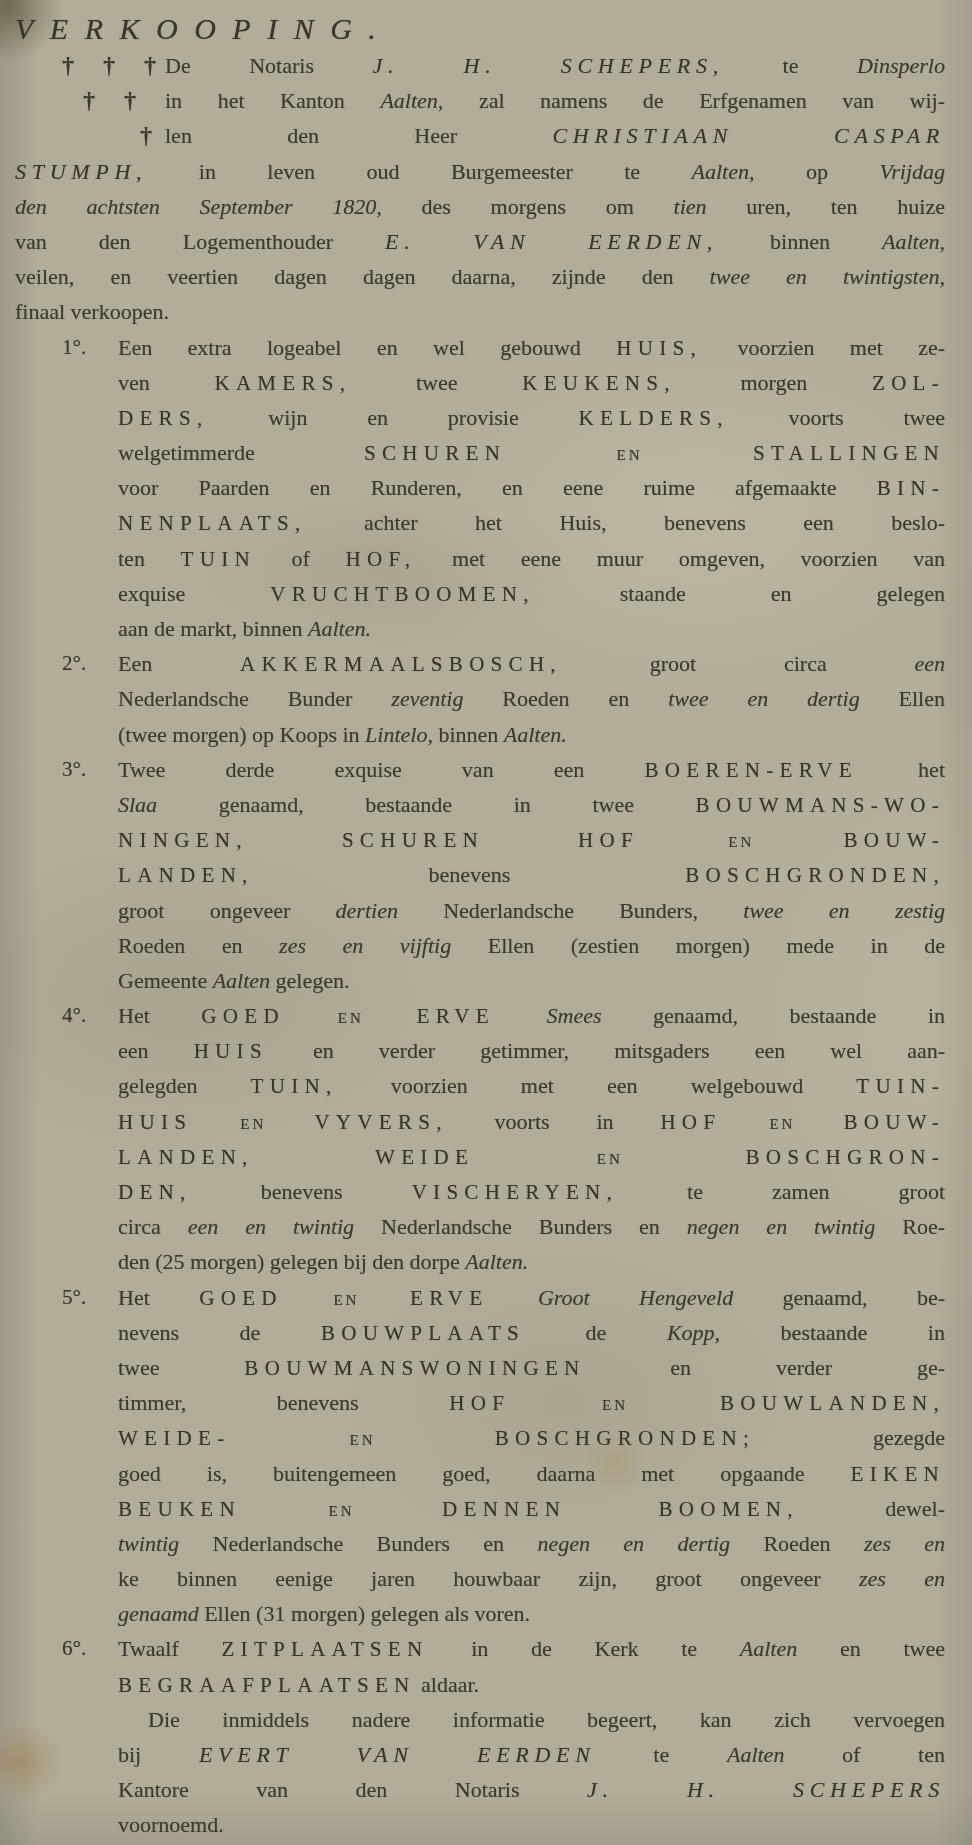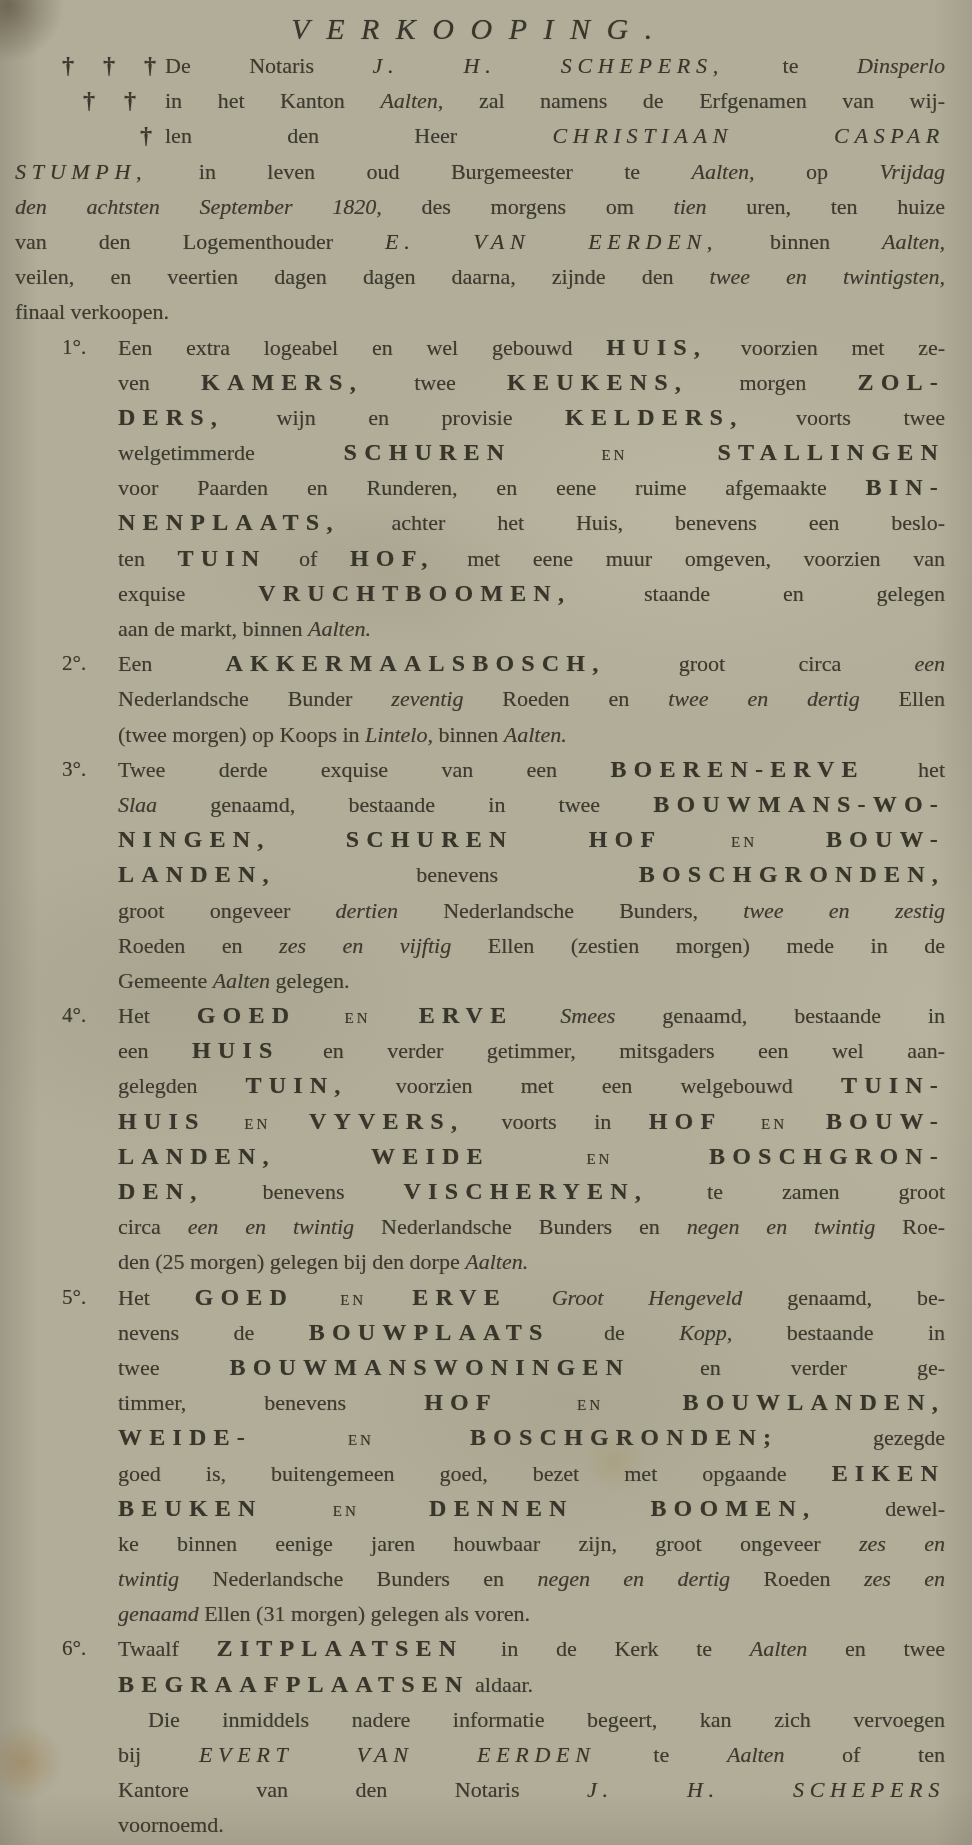"VERKOOPING." .title { text-align: center -> none }
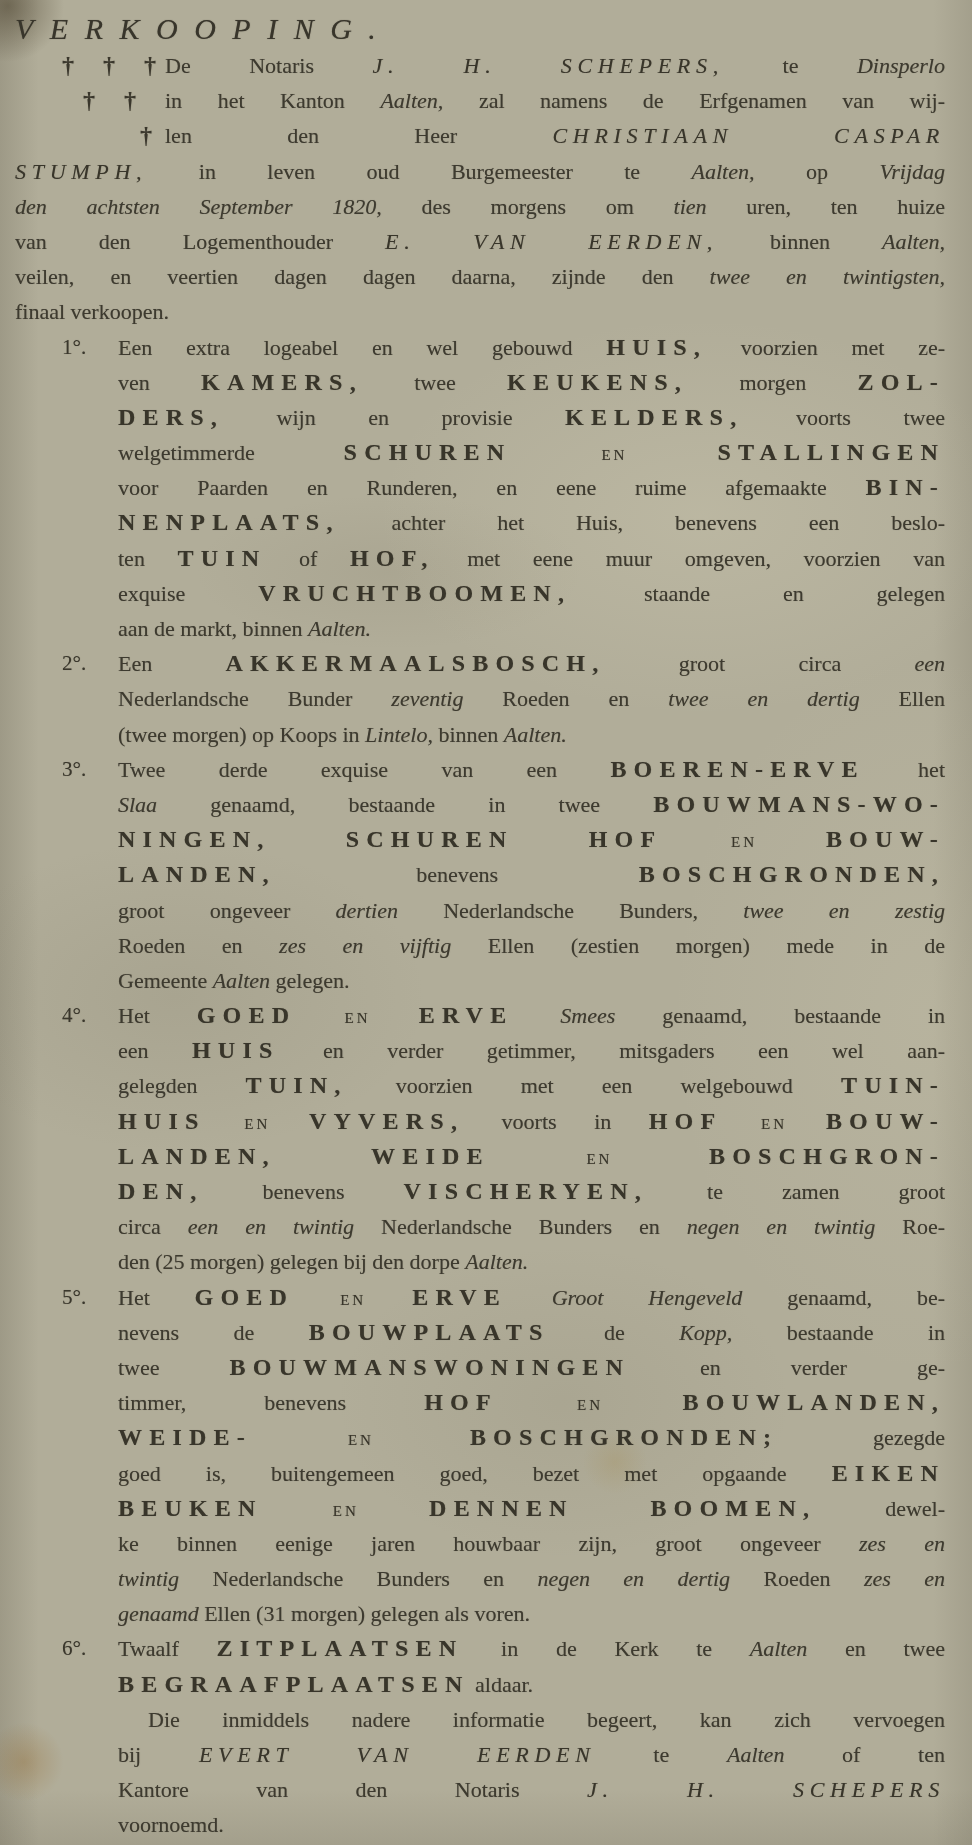"HUIS," .s-c { font-size: 24px -> 21px; font-weight: bold -> none }
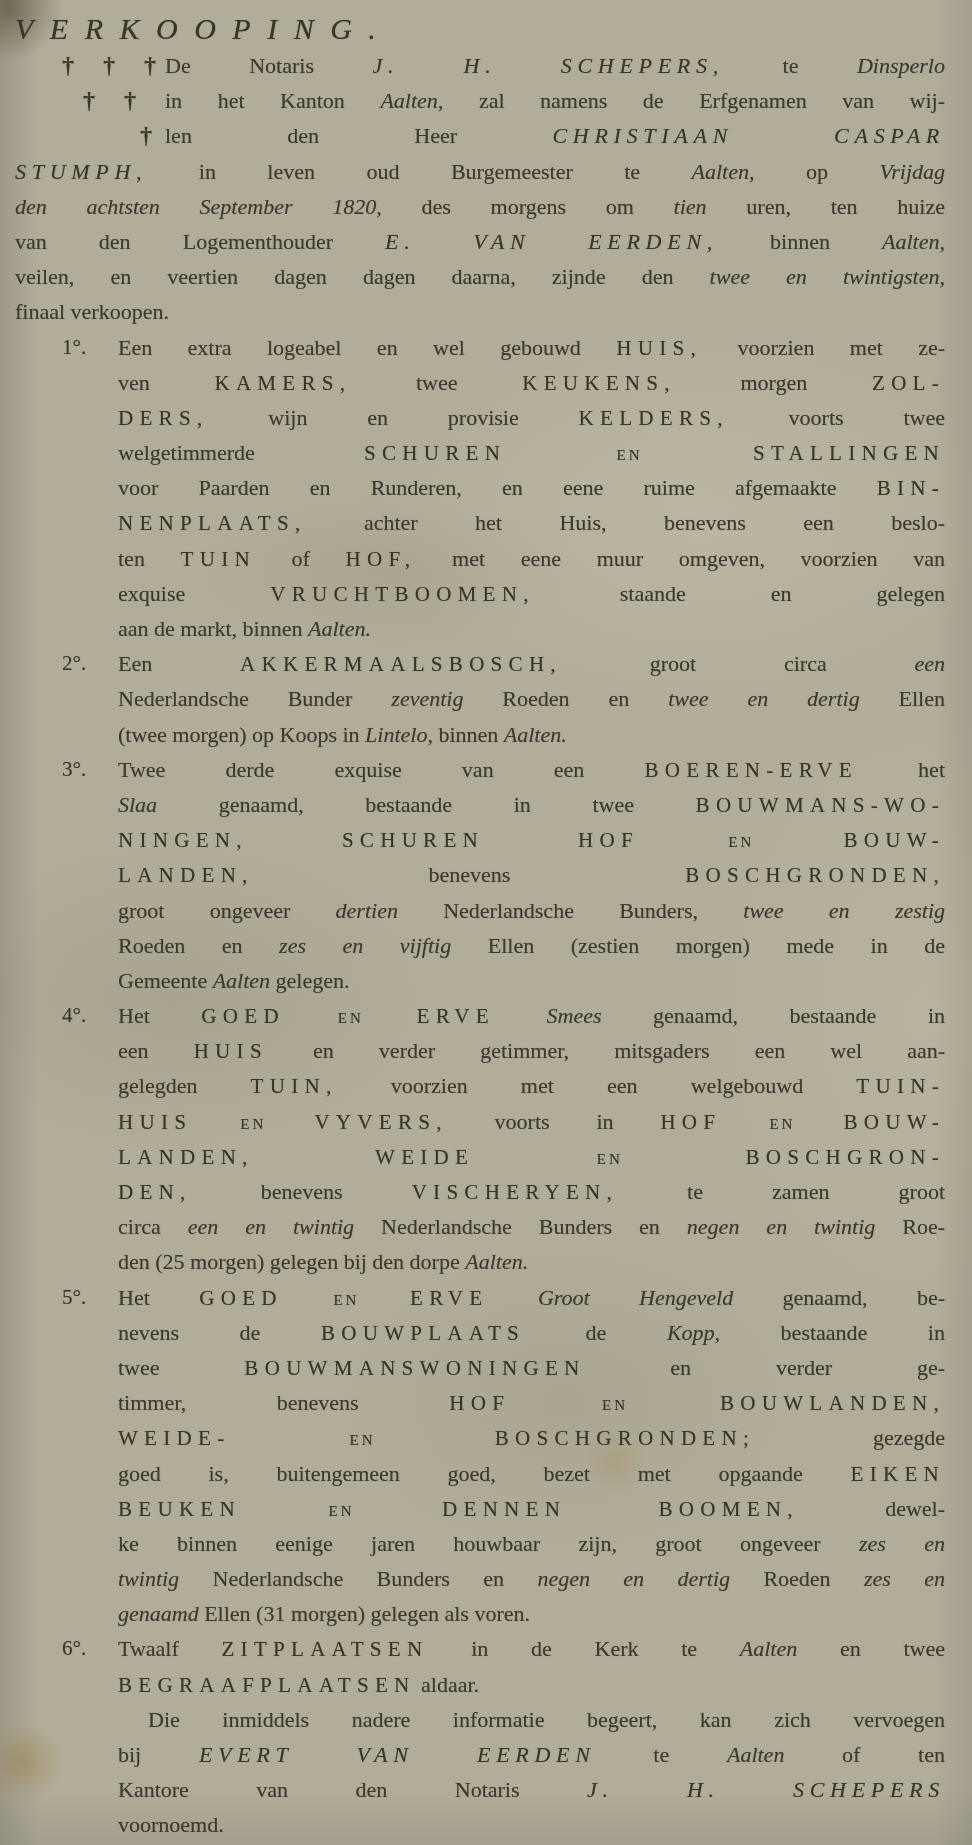"goed is, buitengemeen goed, bezet" span.s-n { text: bezet -> daarna }
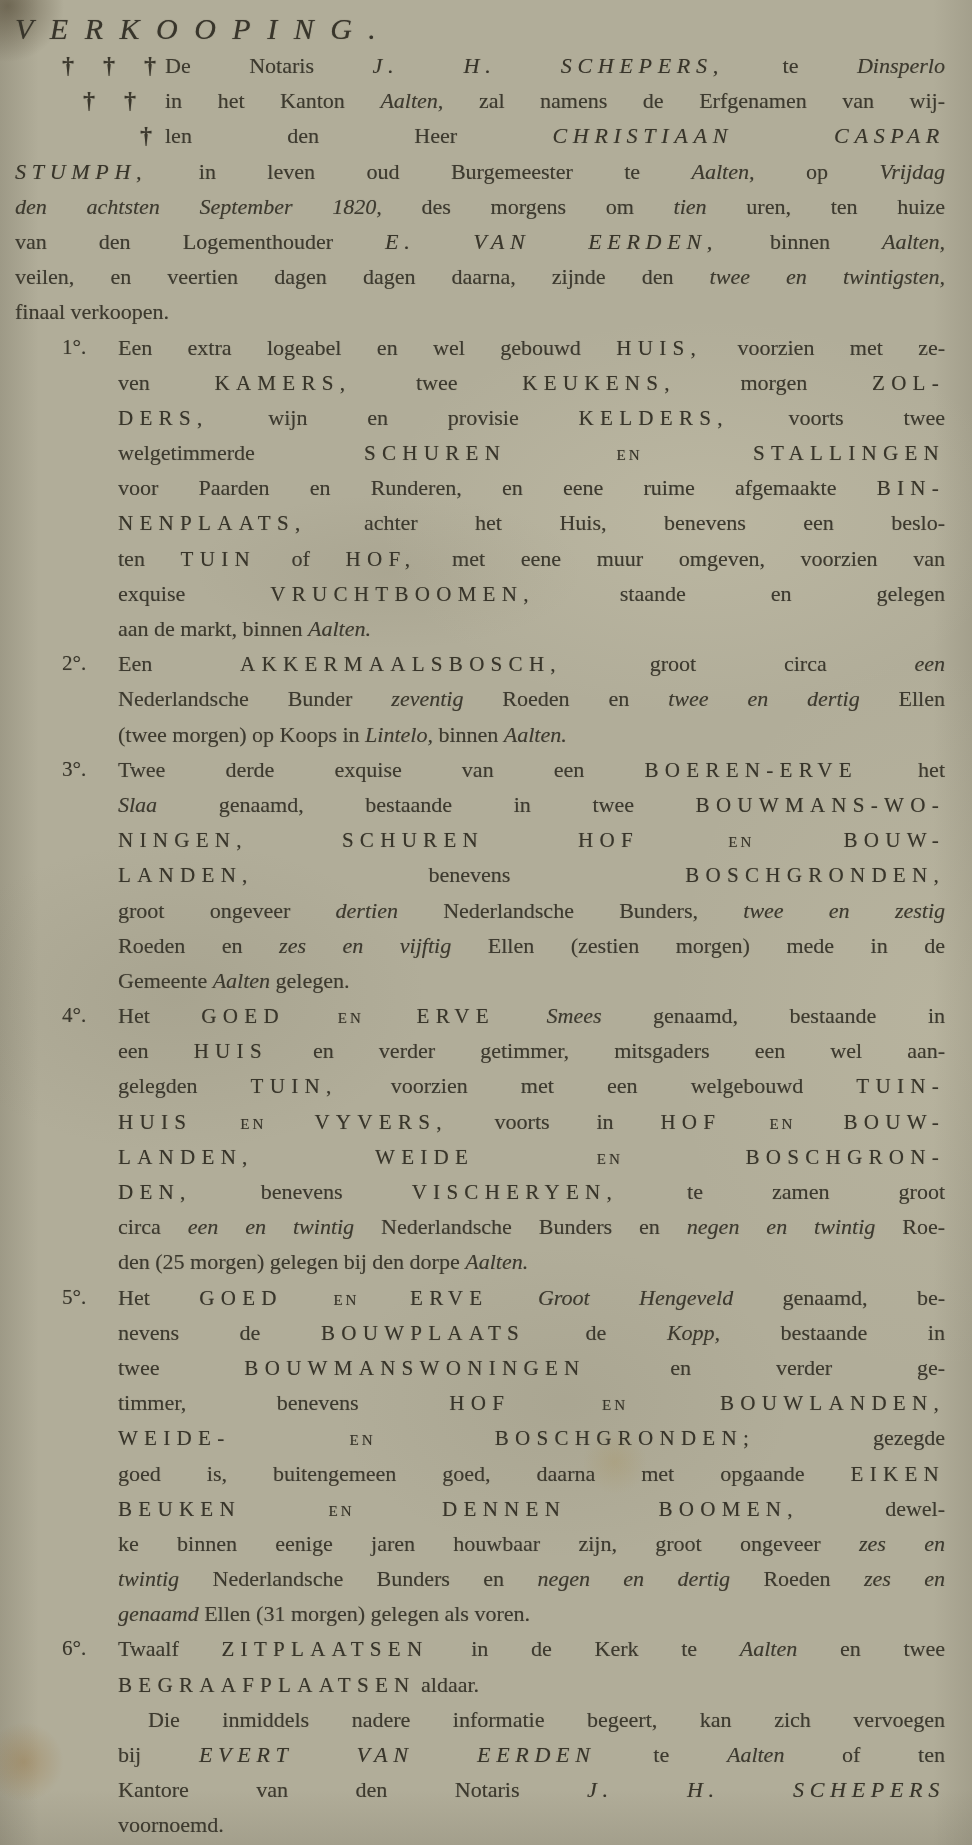"ke binnen eenige jaren houwbaar" div.line { order: before "twintig Nederlandsche Bunders en negen" -> after "twintig Nederlandsche Bunders en negen" }
